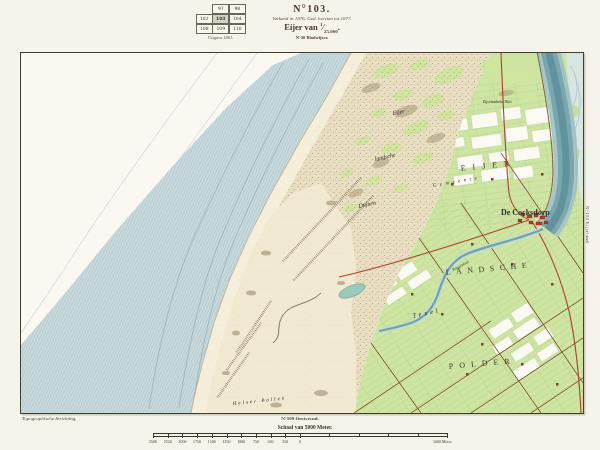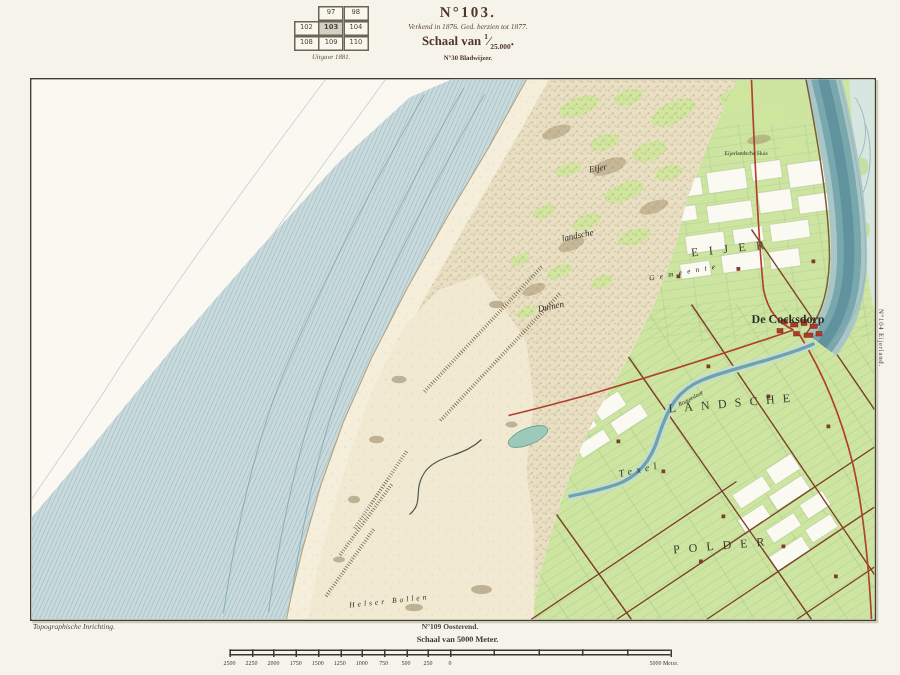"Schaal van" span { text: Schaal -> Eijer }
